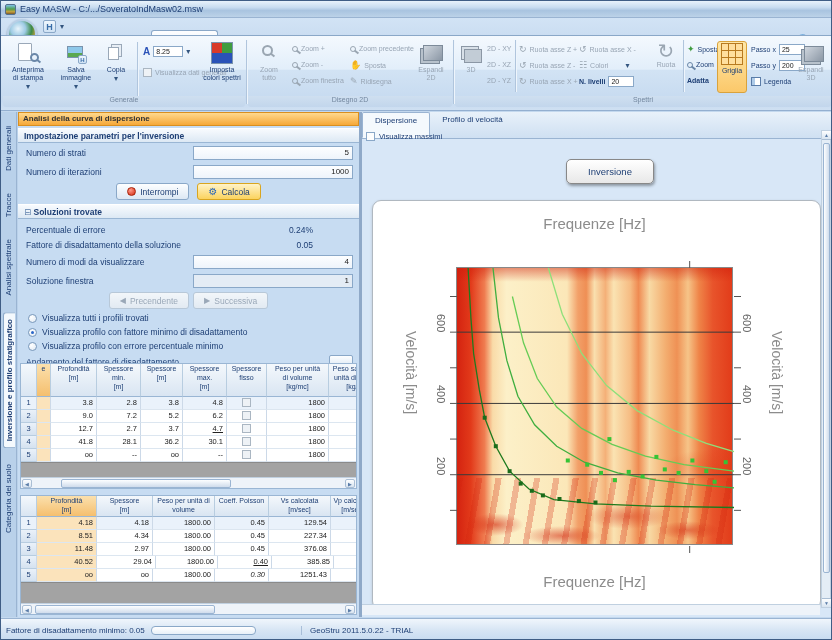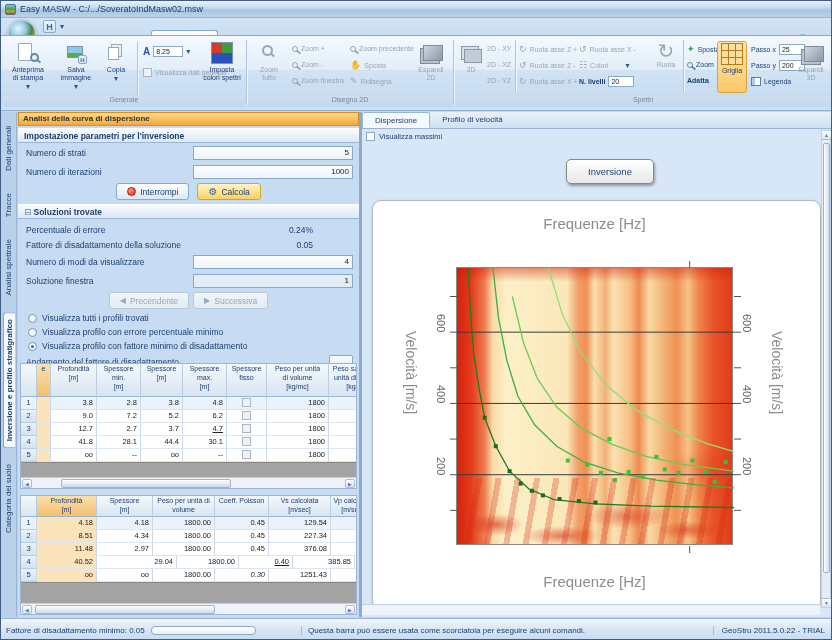"Dispersione" .rtabs2 { height: 17px -> 27px }
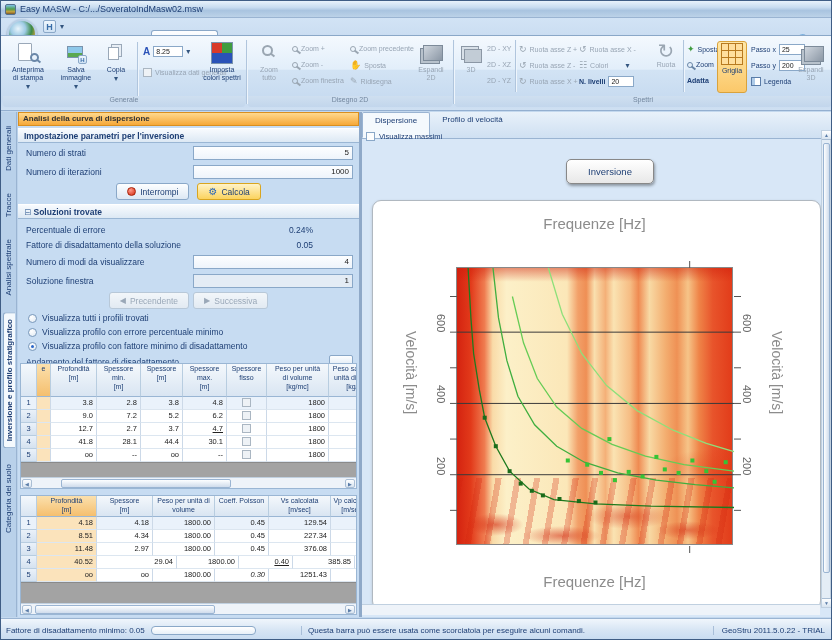"Visualizza profilo con errore" div.radiorow { order: before "Visualizza profilo con fattore minimo" -> after "Visualizza profilo con fattore minimo" }
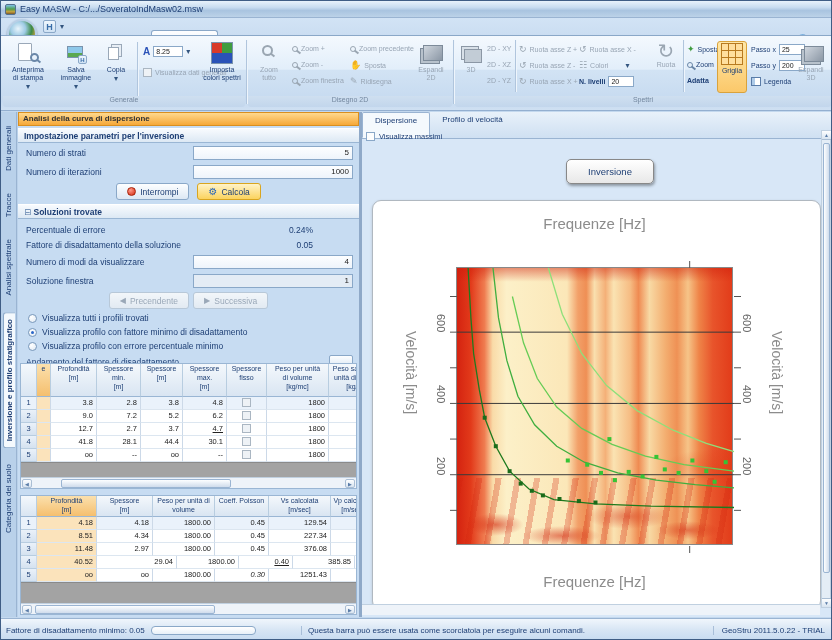"44.4" div.td { text: 44.4 -> 36.2 }
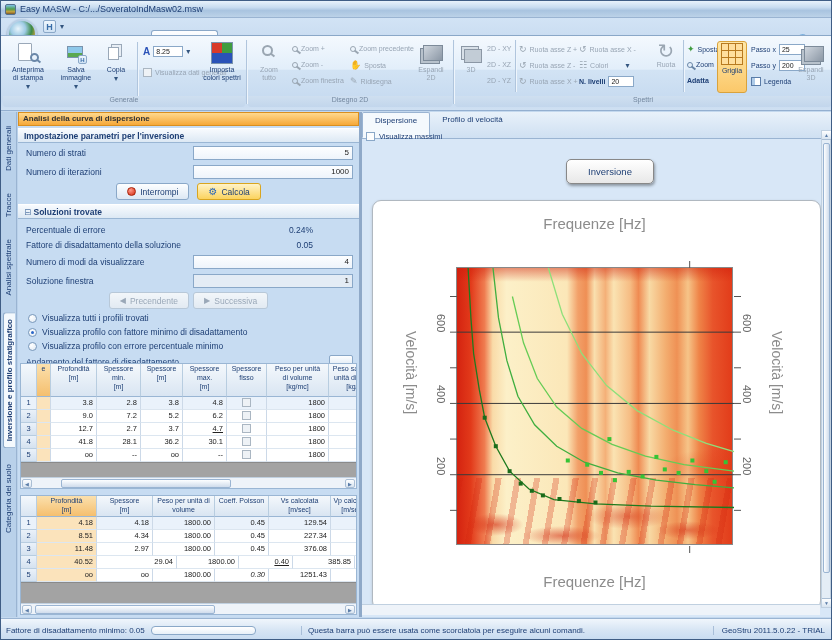"29.04" div.td { width: 80px -> 59px }
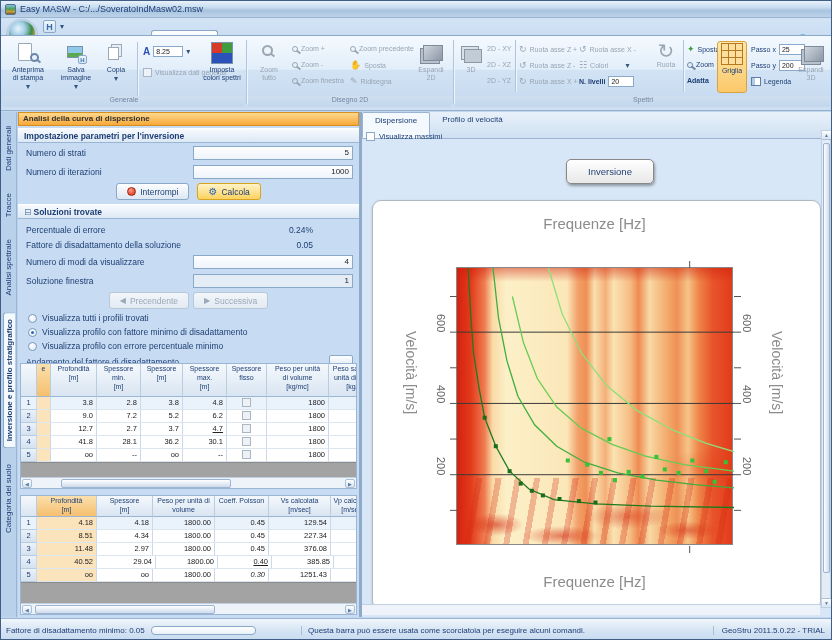"Questa barra può essere usata" div.st-mid { html: <div>Questa barra può essere usata come scorciatoia per eseguire alcuni comandi.</div> -> none }
